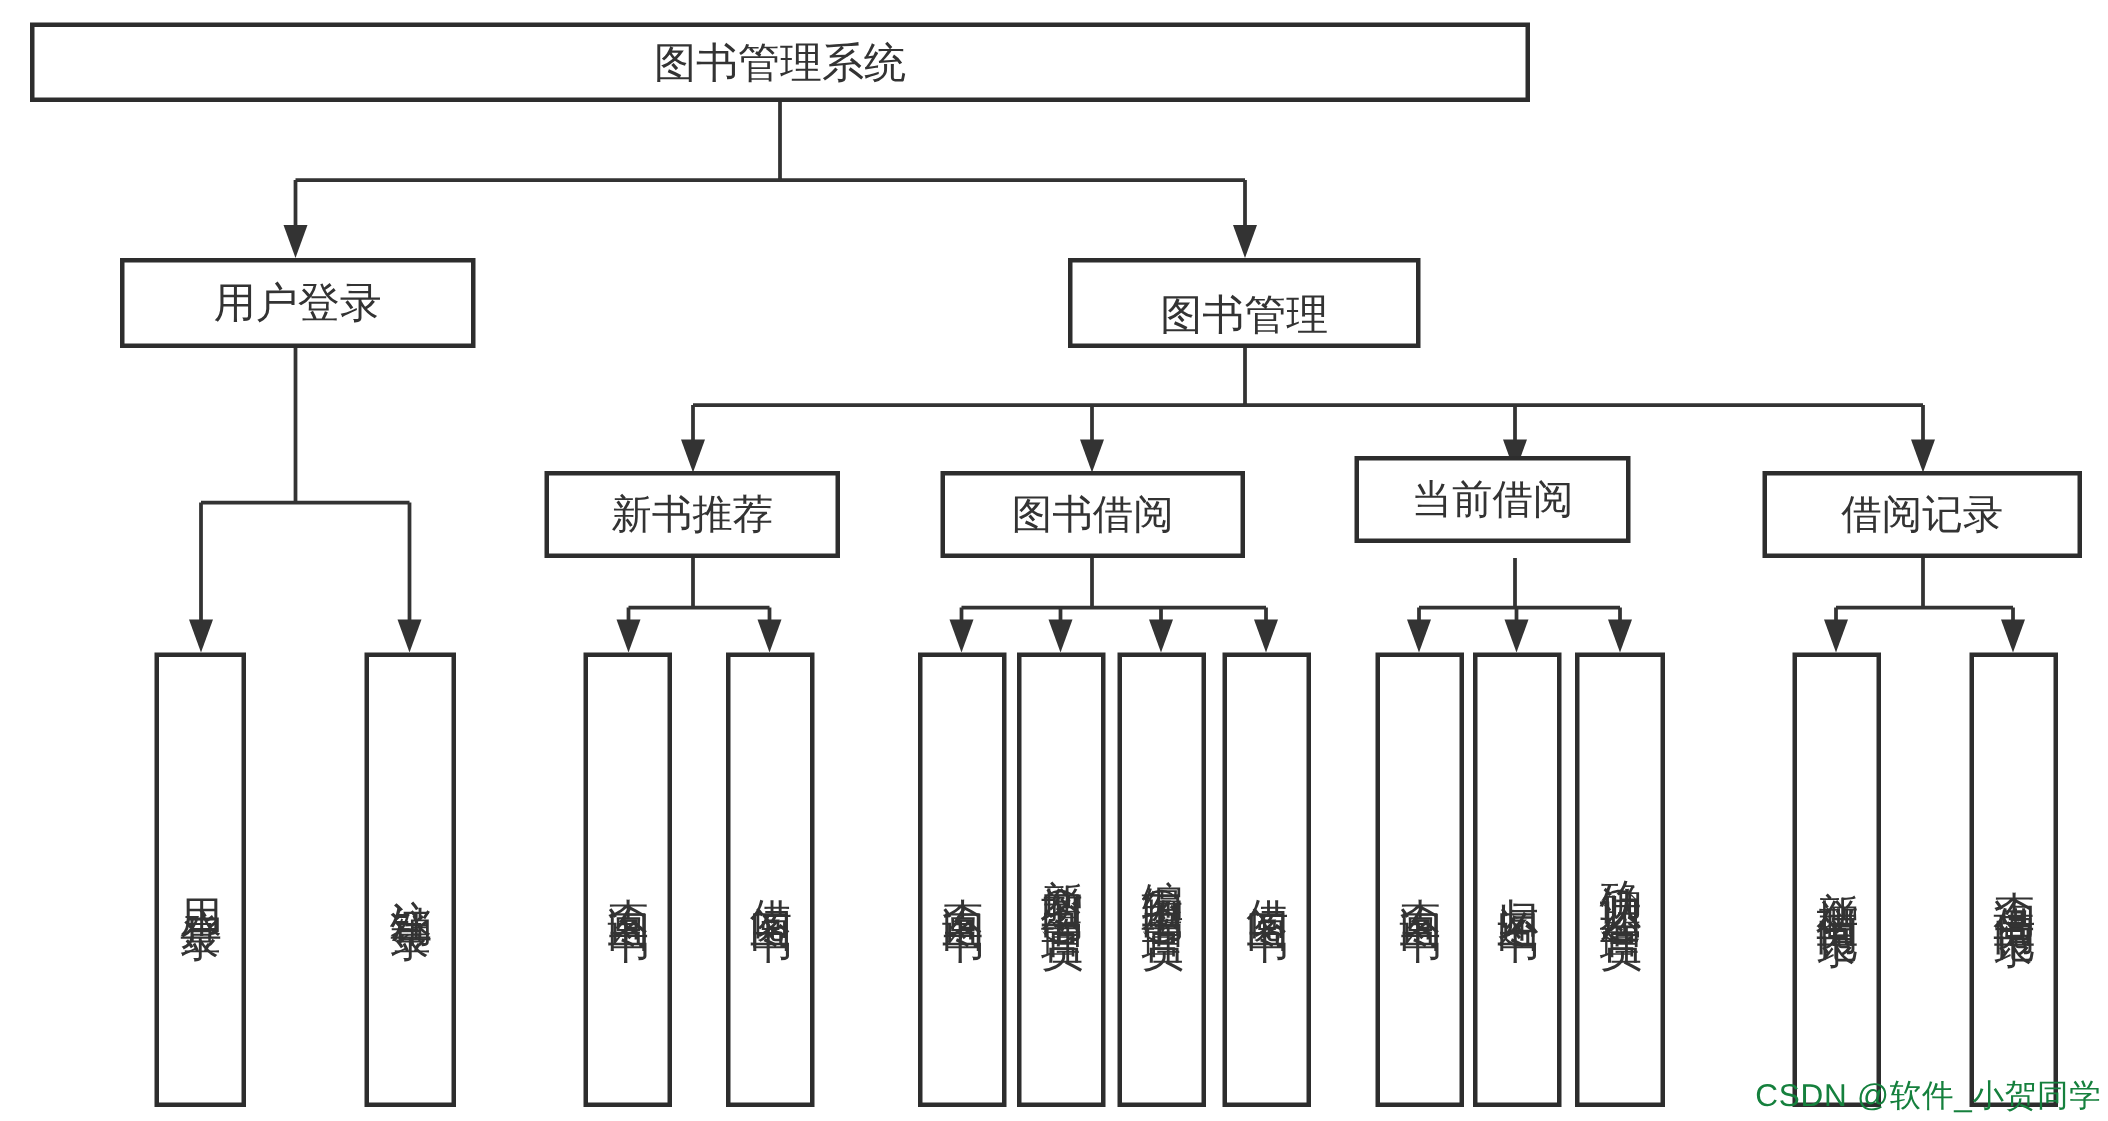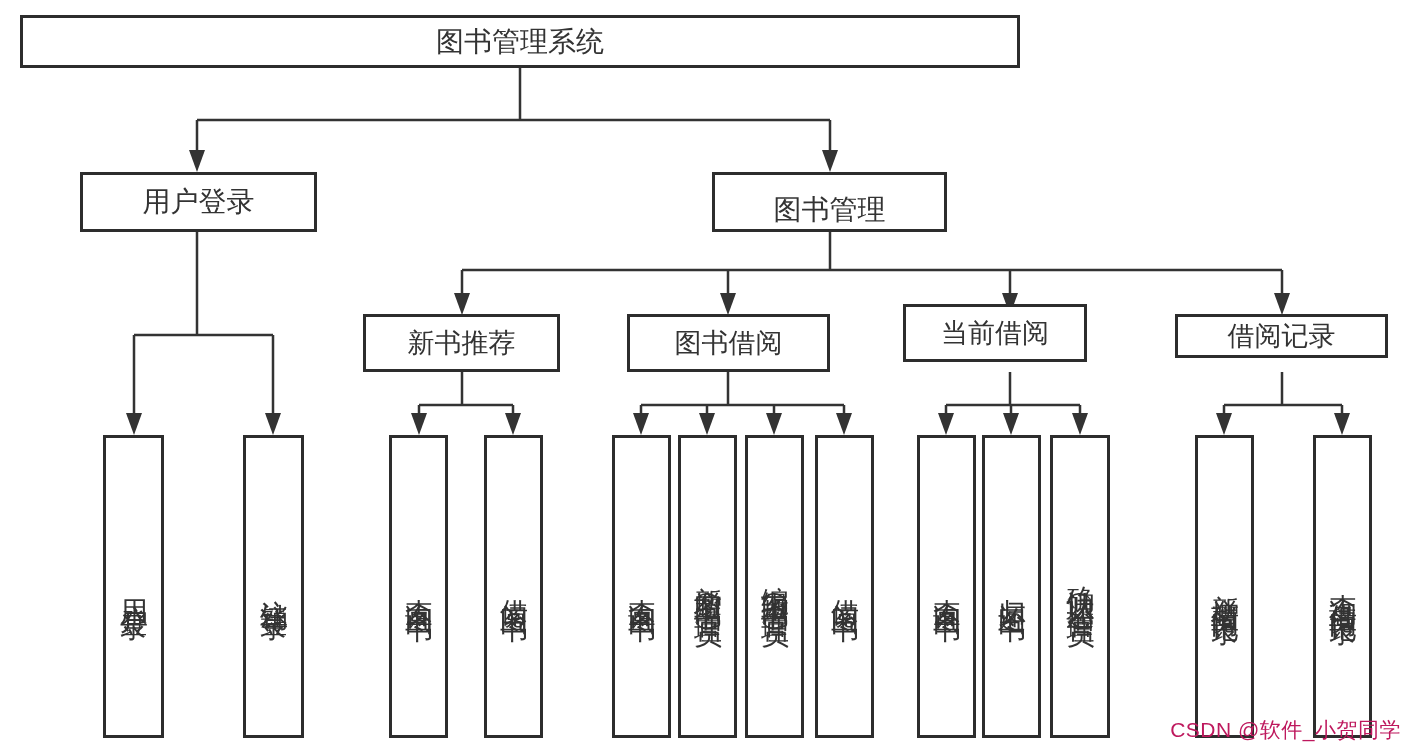"借阅记录" #n-records { height: 44px -> 58px }
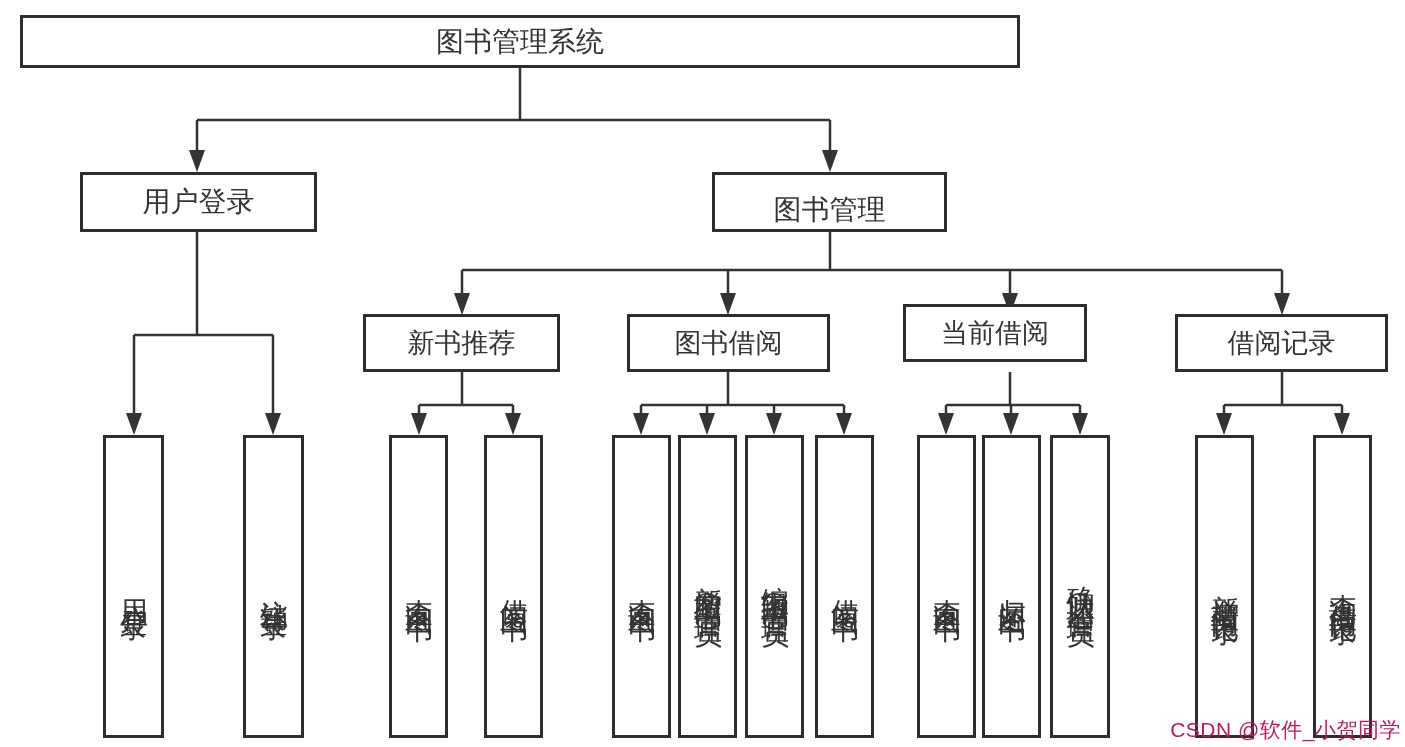"CSDN @软件_小贺同学" .watermark { color: #be185d -> #15803d }
